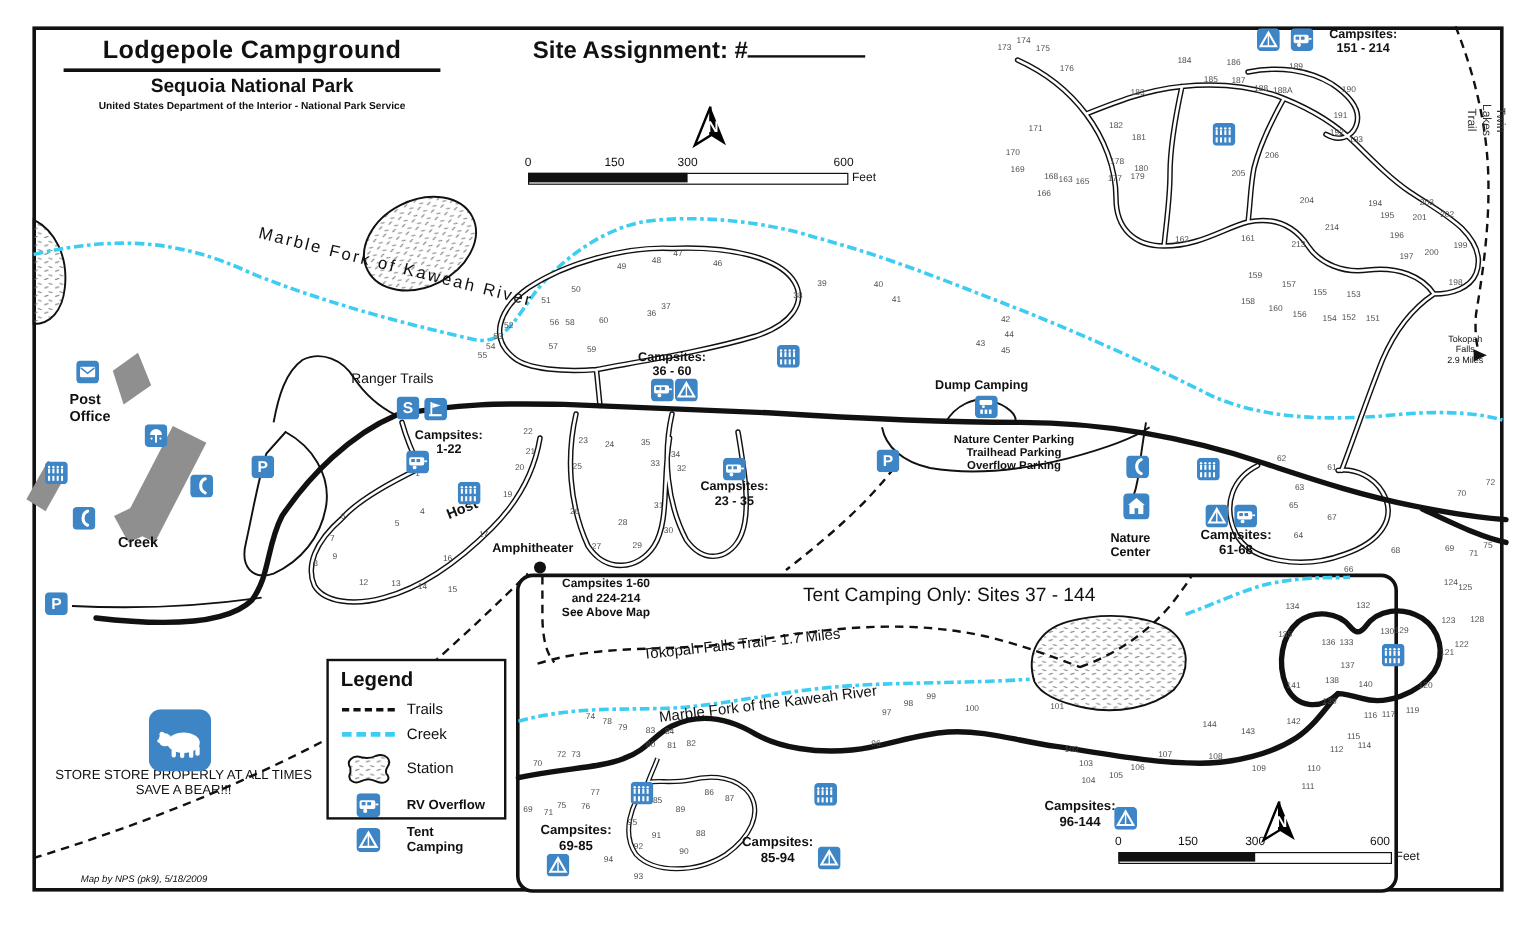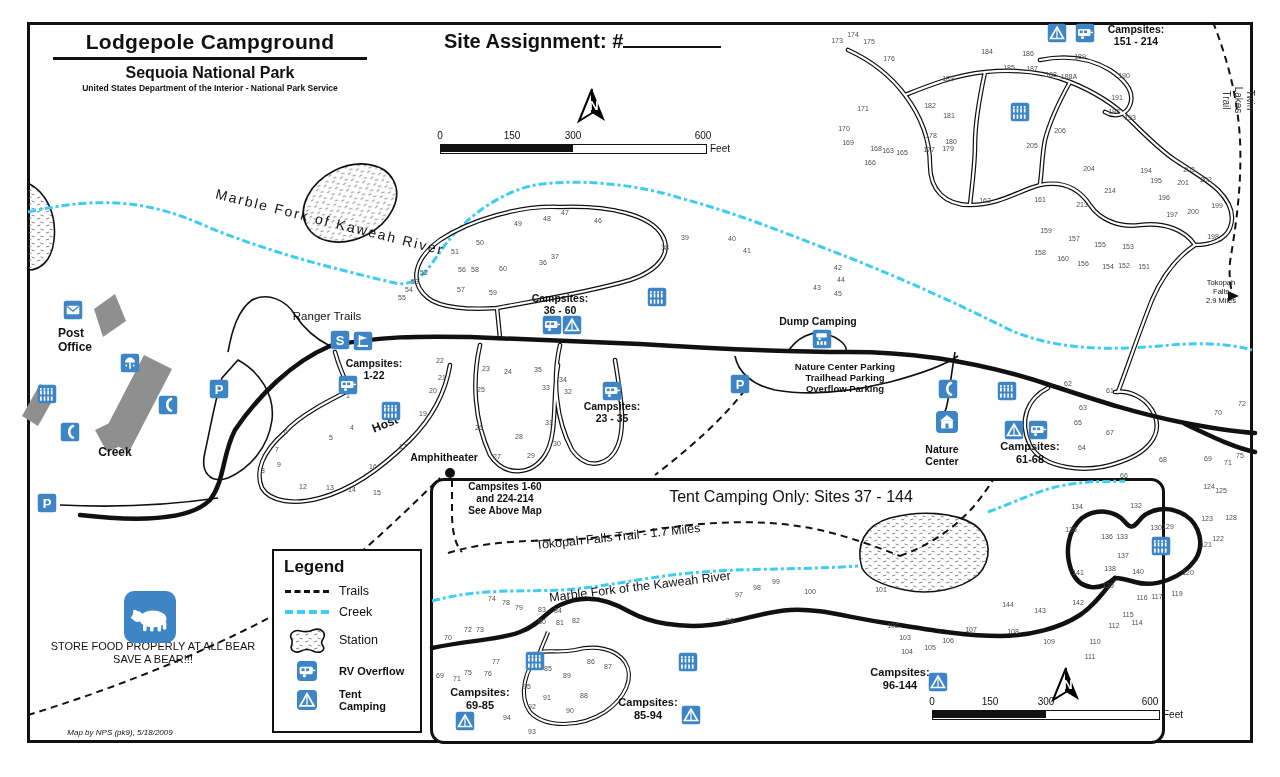"Legend" #legend-box { height: 184px -> 134px }
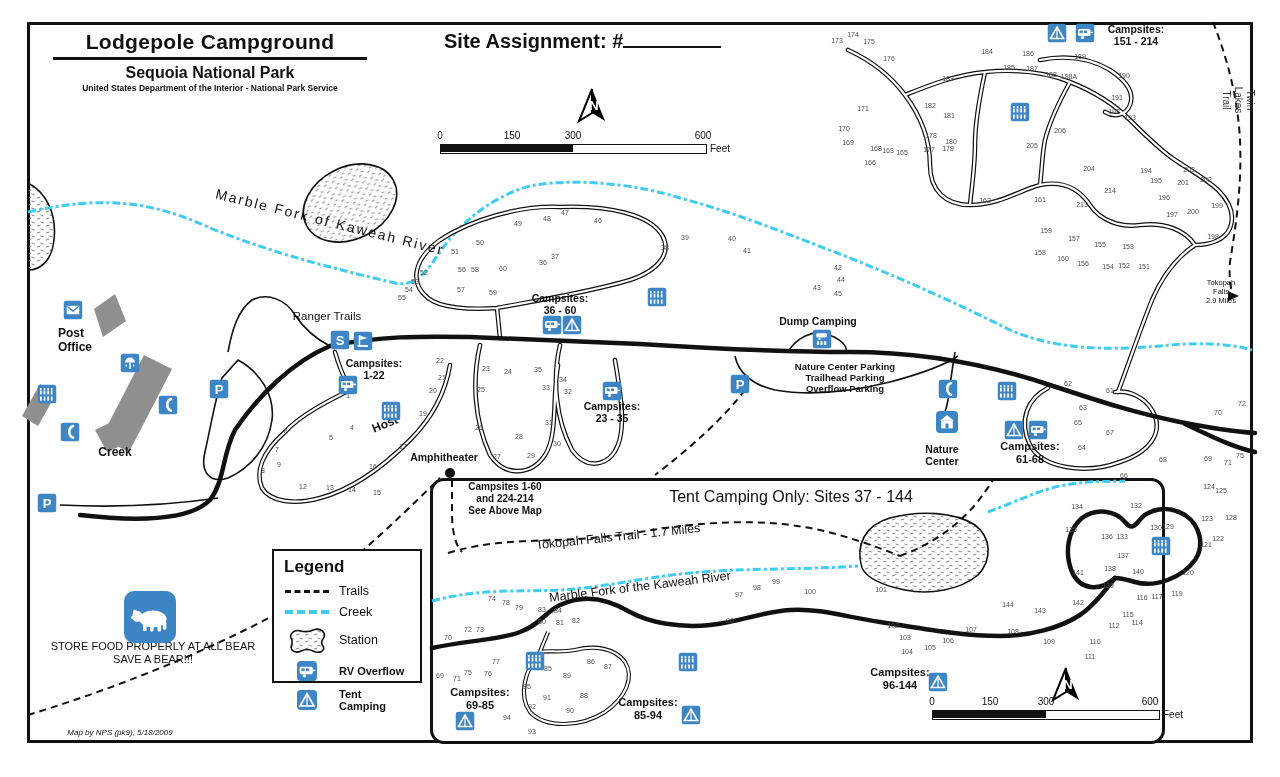"STORE FOOD PROPERLY AT ALL" div.lbl { text: FOOD PROPERLY AT ALL BEAR -> STORE PROPERLY AT ALL TIMES }
